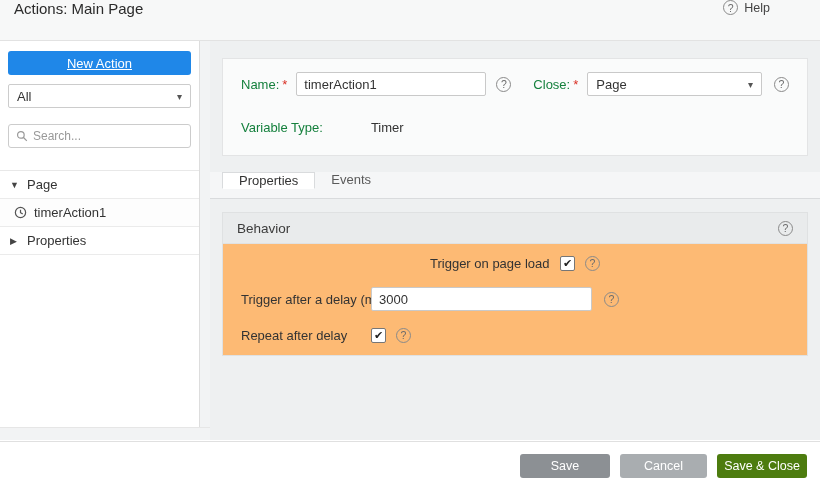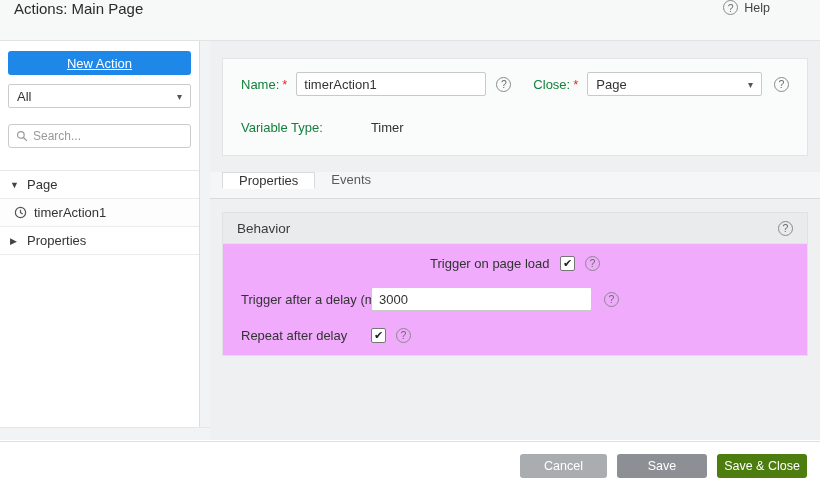"Behavior" .behavior-panel { background: #f0abfc -> #fdba74 }
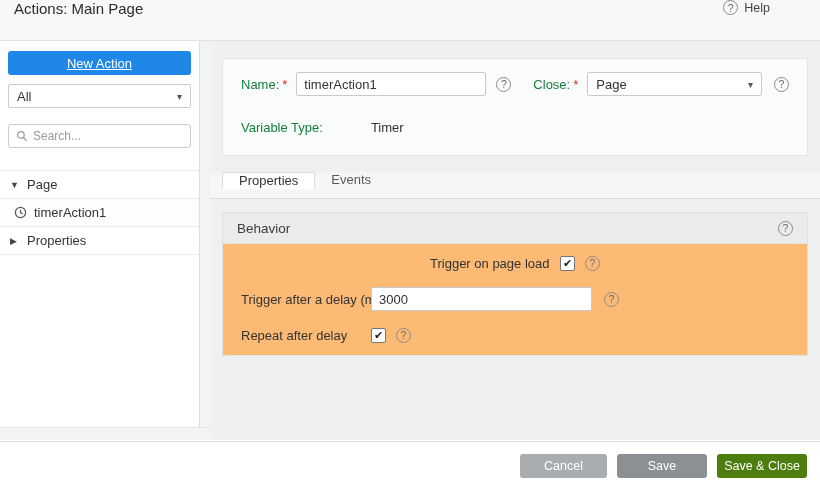"Cancel" button.btn { order: before "Save" -> after "Save" }
